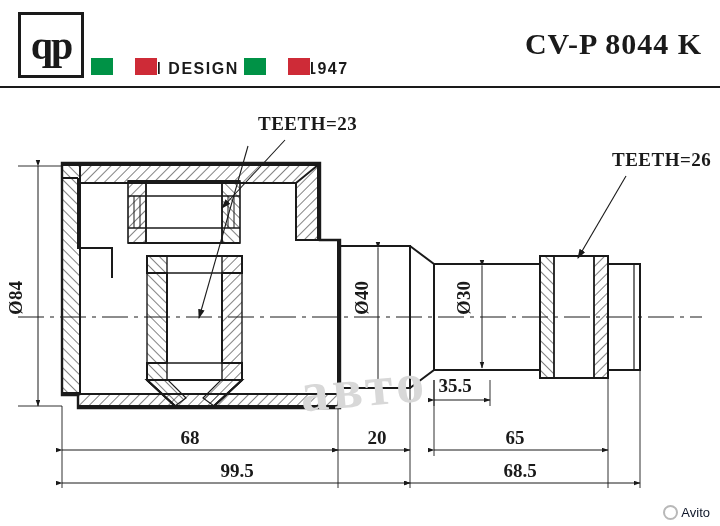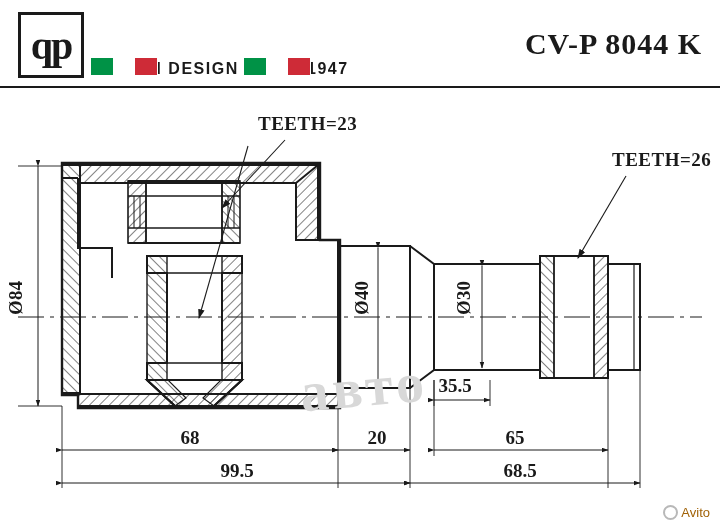"Avito" .wm-avito { color: #a16207 -> #0f172a }
